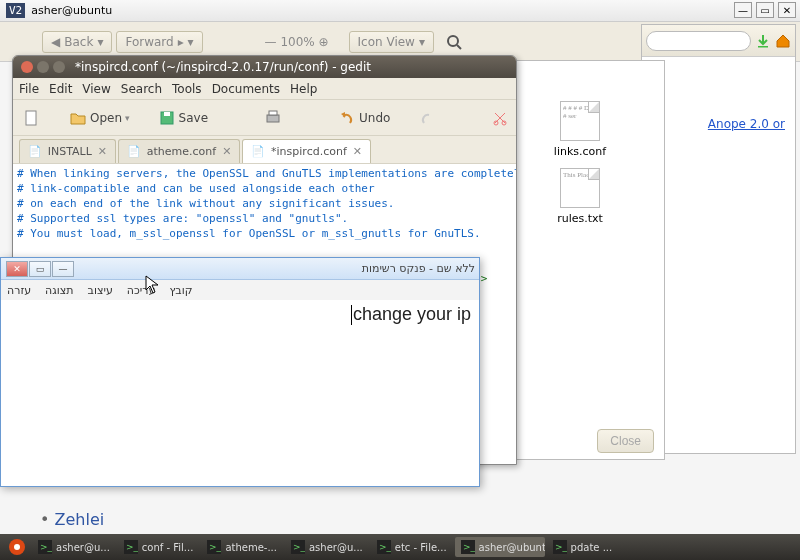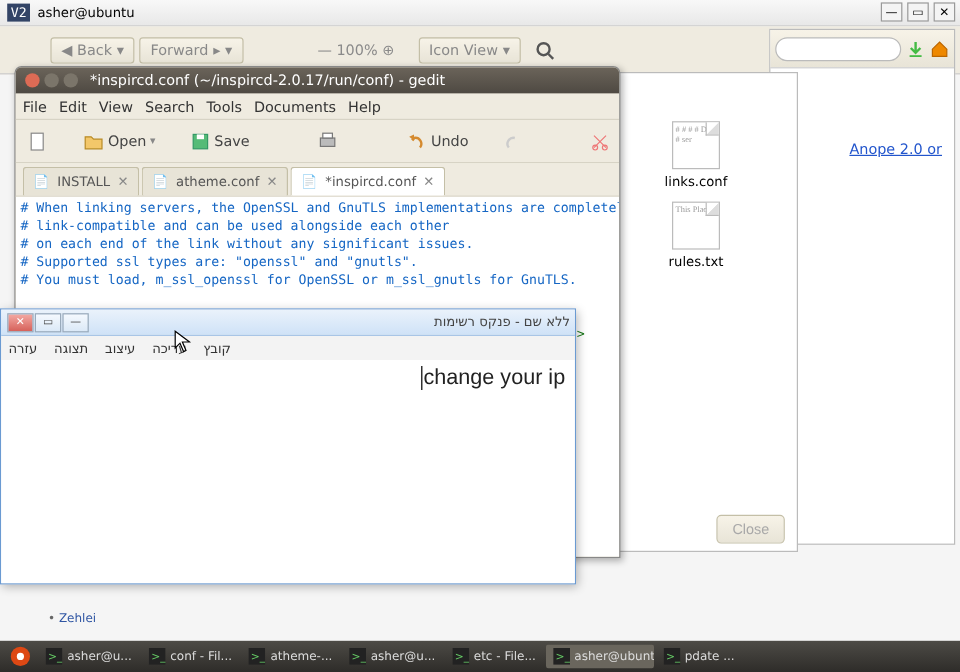"Zehlei" .zehlei { font-size: 10px -> 16px }
